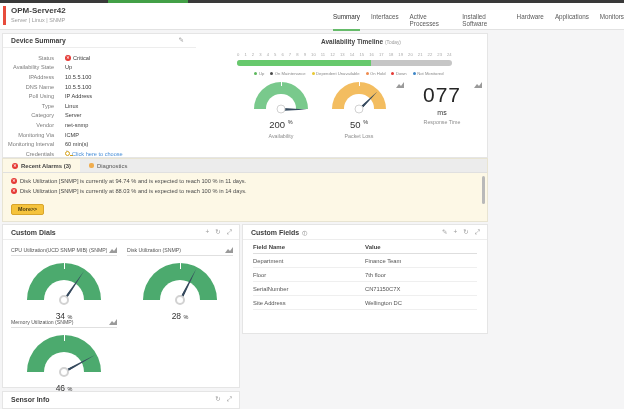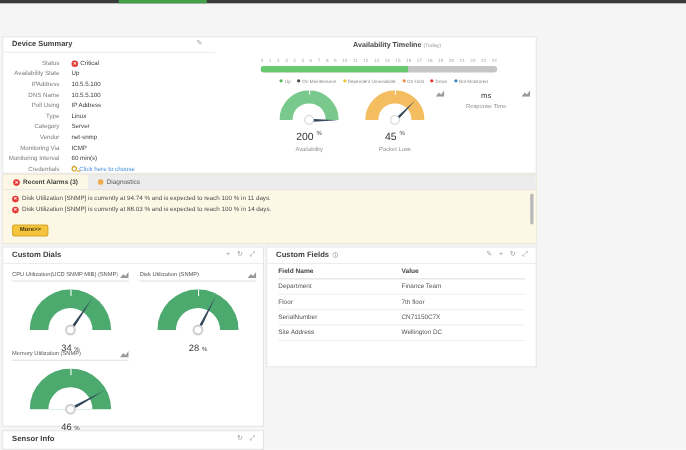"OPM-Server42" div.header { html: none -> <div> <div></div> <div>OPM-Server42</div> <div>Server | Linux | SNMP</div> <div> <div>Summary</div> <div>Interfaces</div> <div>Active Processes</div> <div>Installed Software</div> <div>Hardware</div> <div>Applications</div> <div>Monitors</div> </div> </div> }
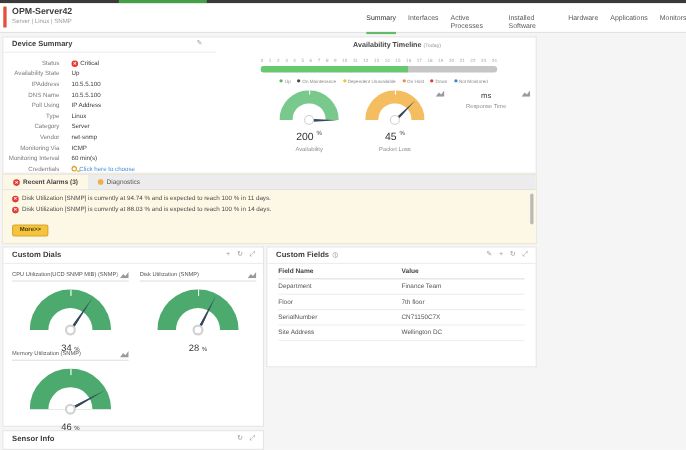"077" div.rt-num { html: none -> <div>077</div> }
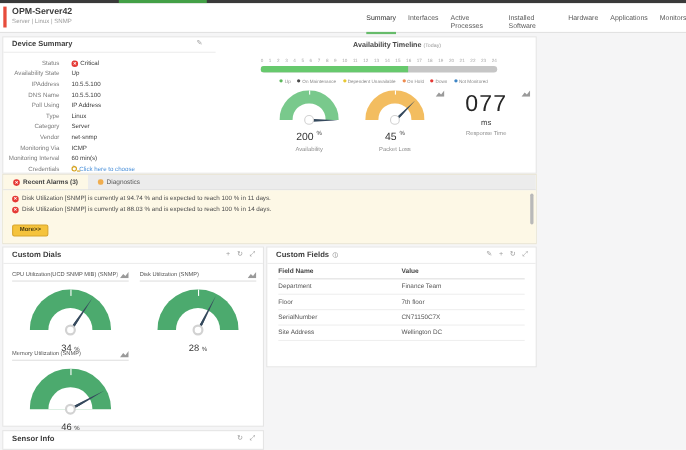"45" span { text: 45 -> 50 }
